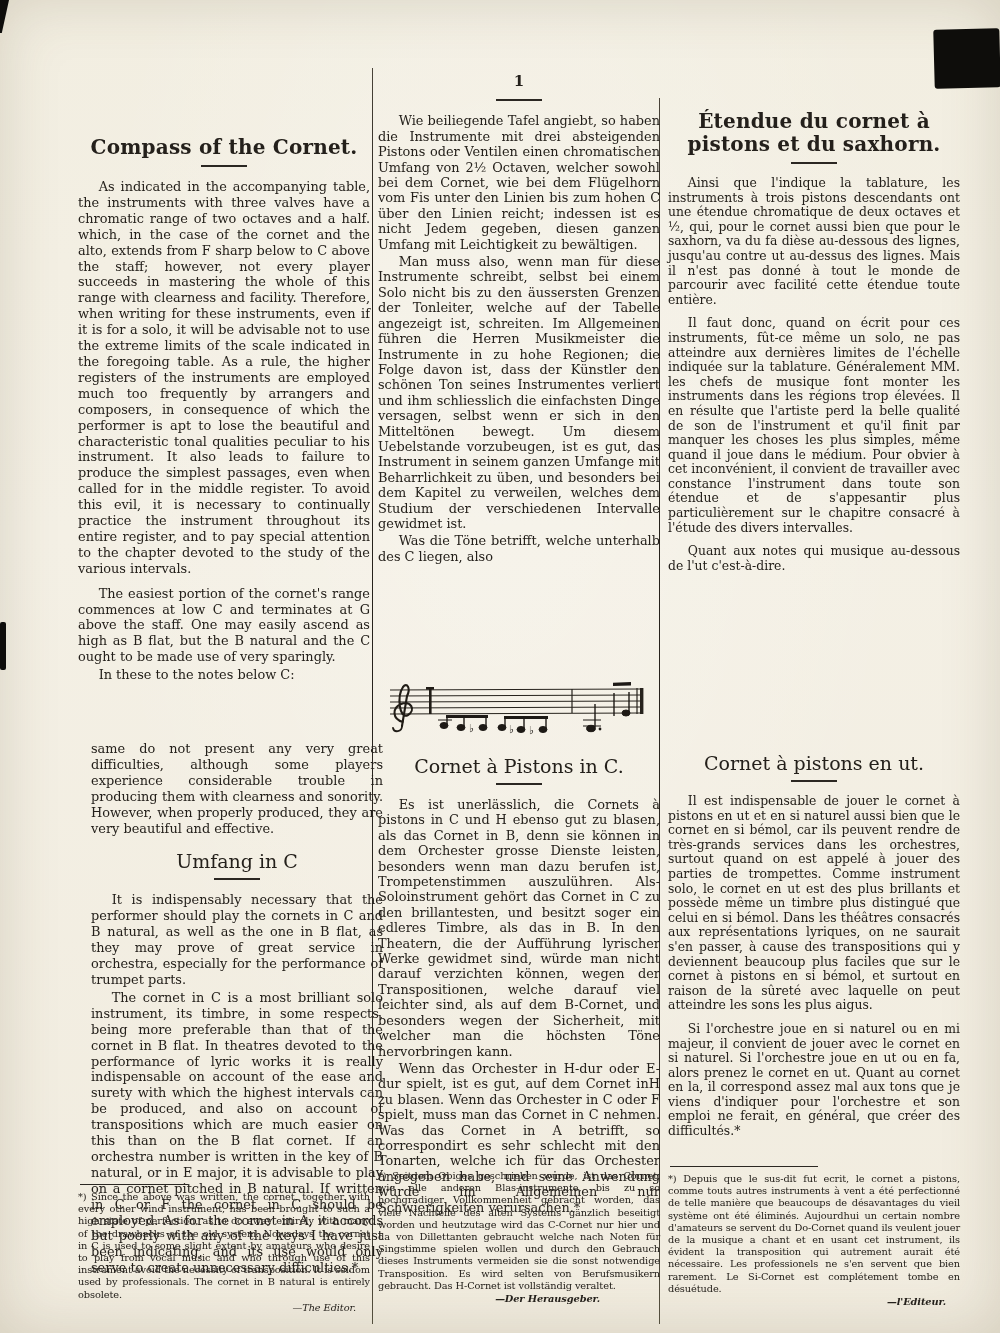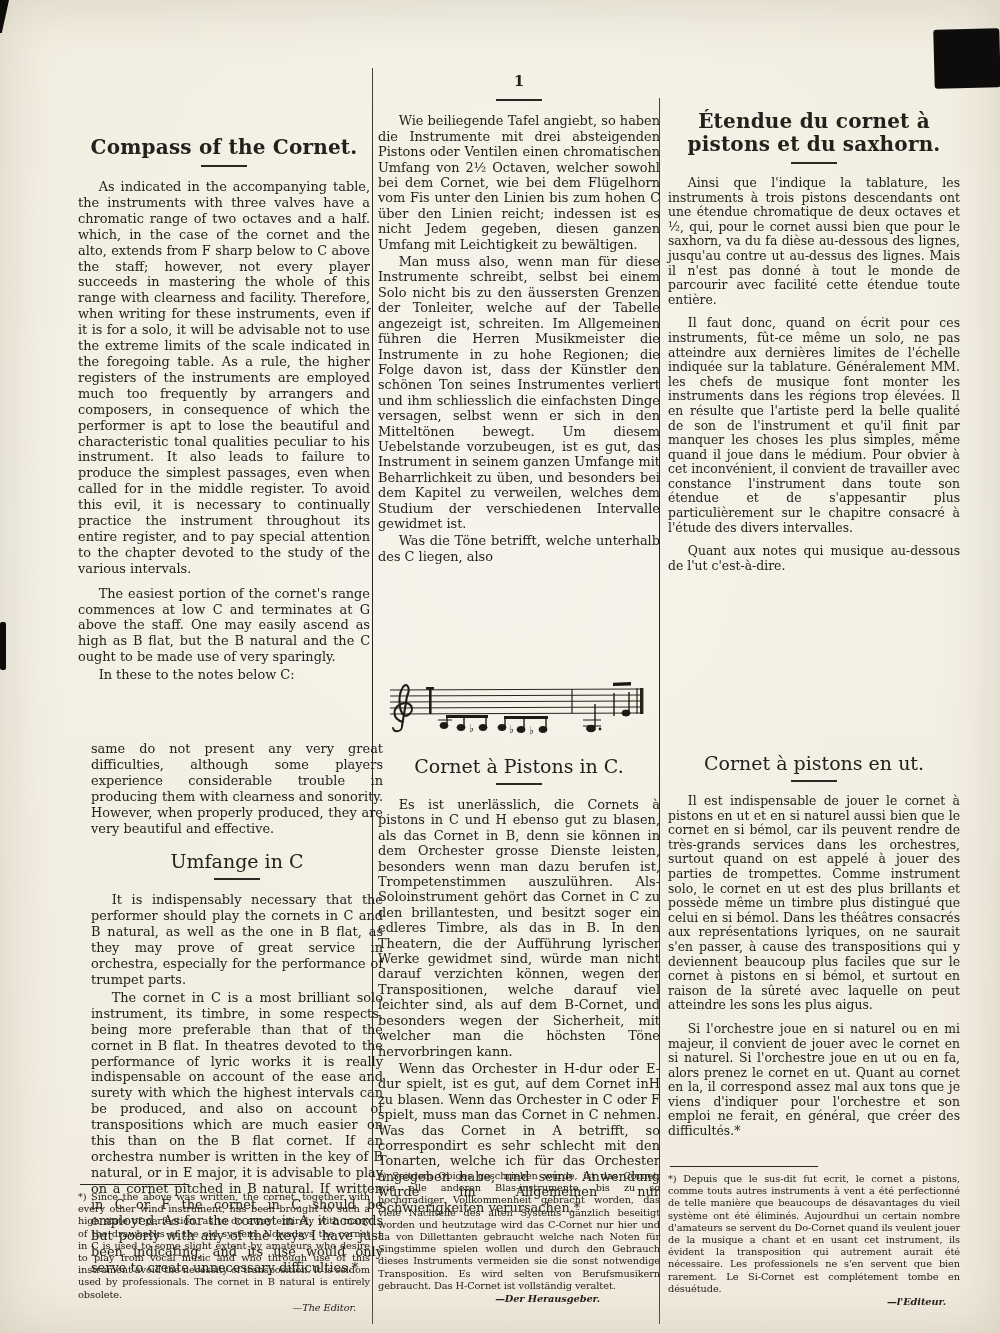"Umfange in C" div.h2 { text: Umfange -> Umfang }
